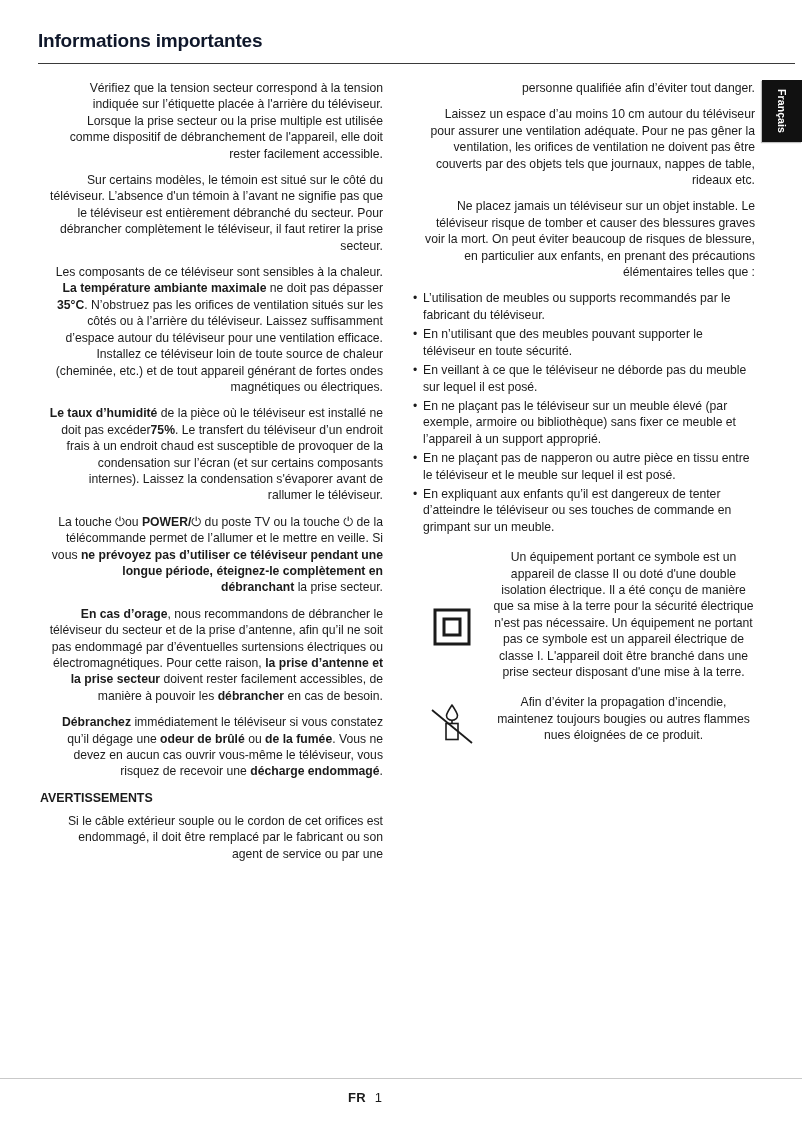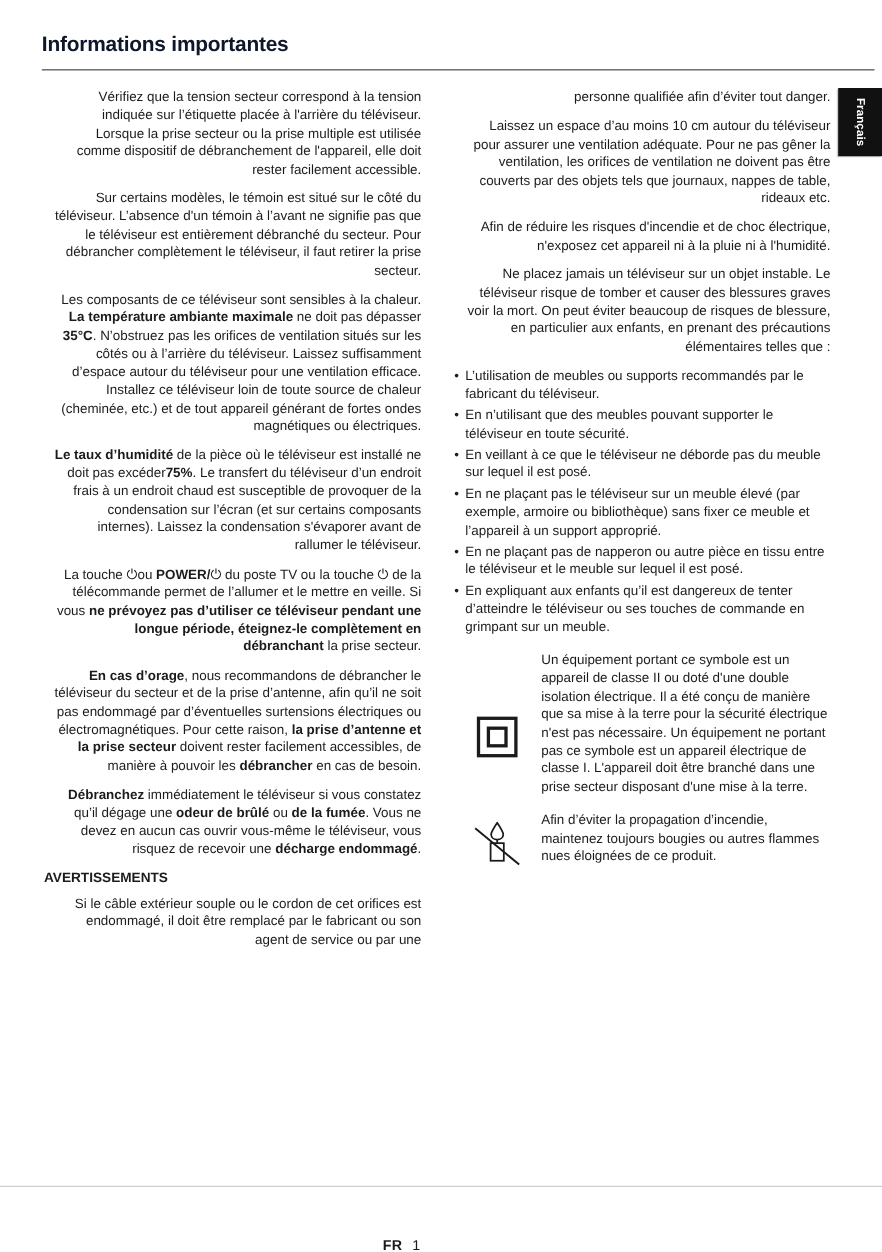"Afin de réduire les risques" p.para { html: <p>Afin de réduire les risques d'incendie et de choc électrique, n'exposez cet appareil ni à la pluie ni à l'humidité.</p> -> none }
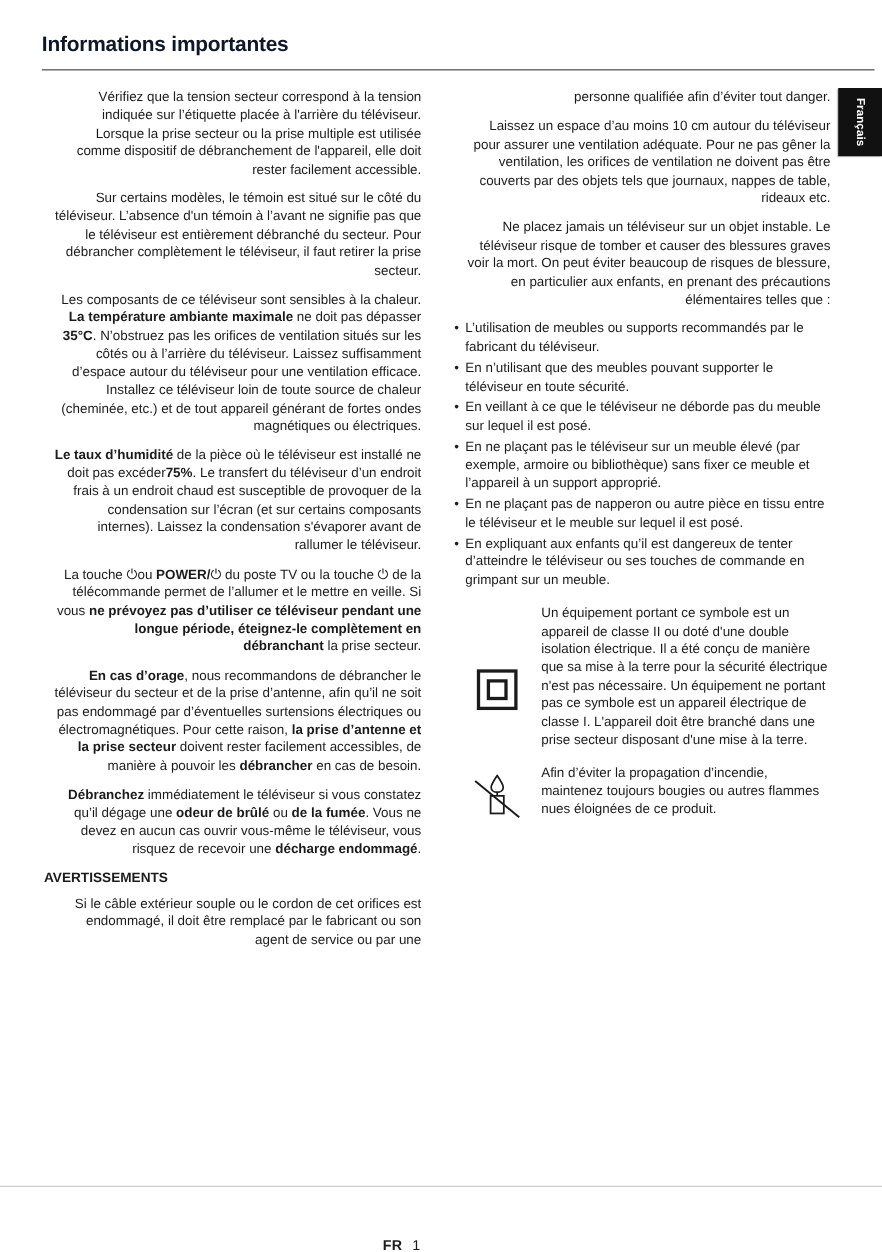"Un équipement portant ce symbole" .sym-note { text-align: none -> center }
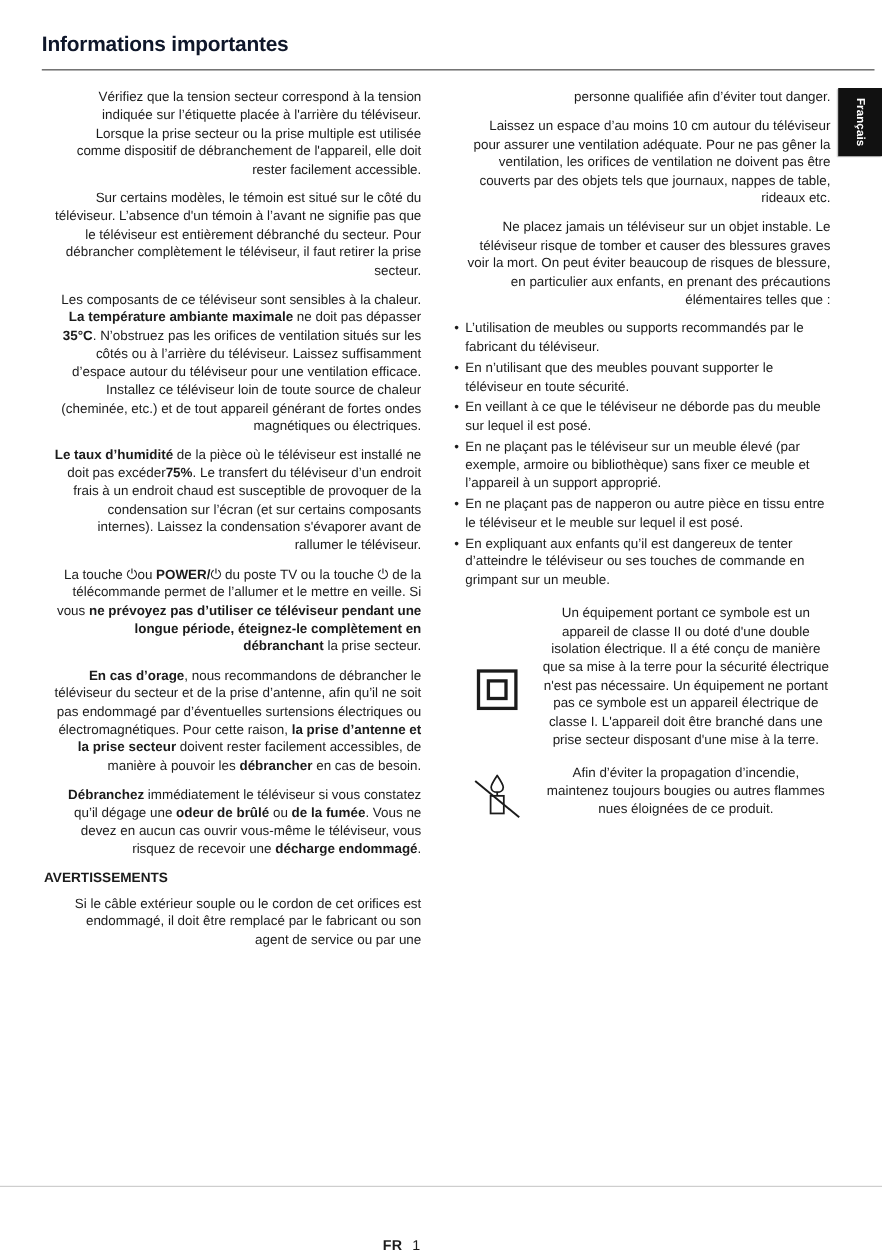"FR 1" .footer { top: 1124px -> 1090px }
